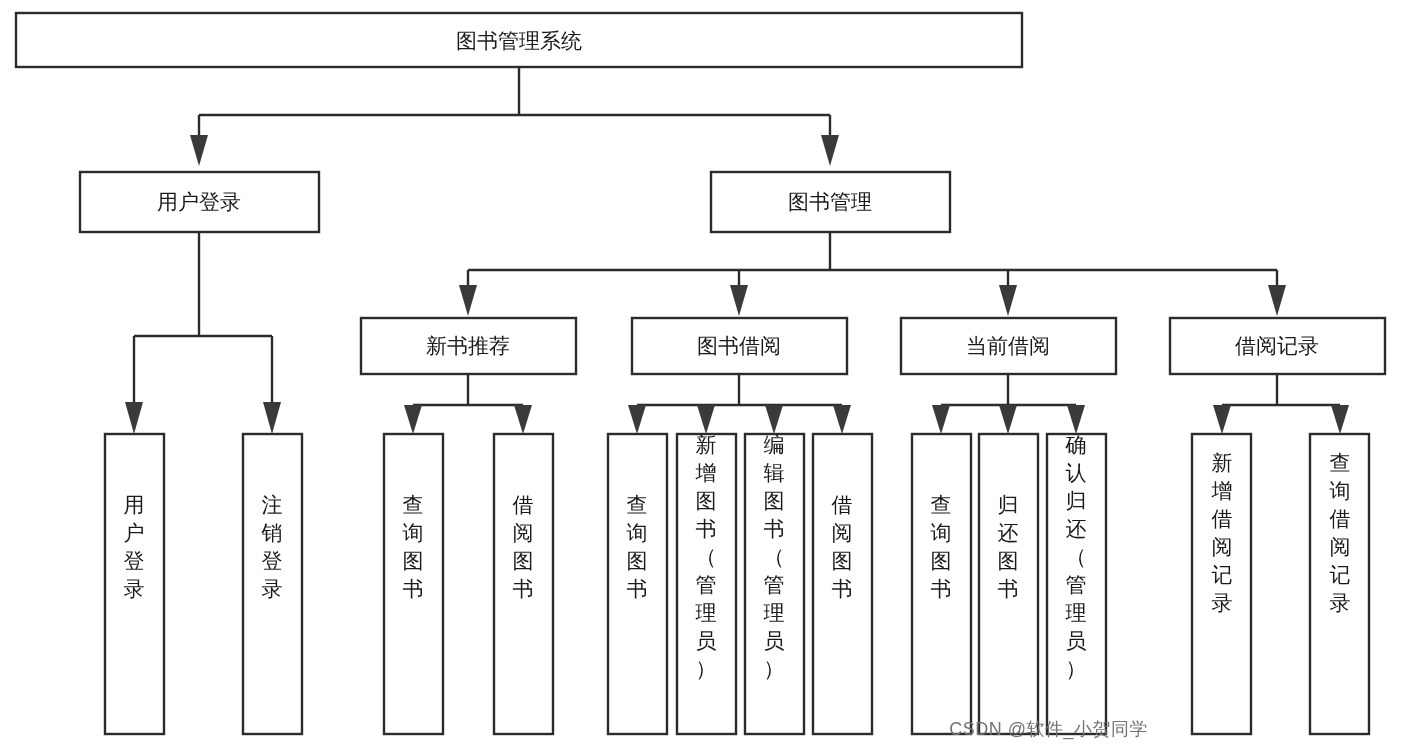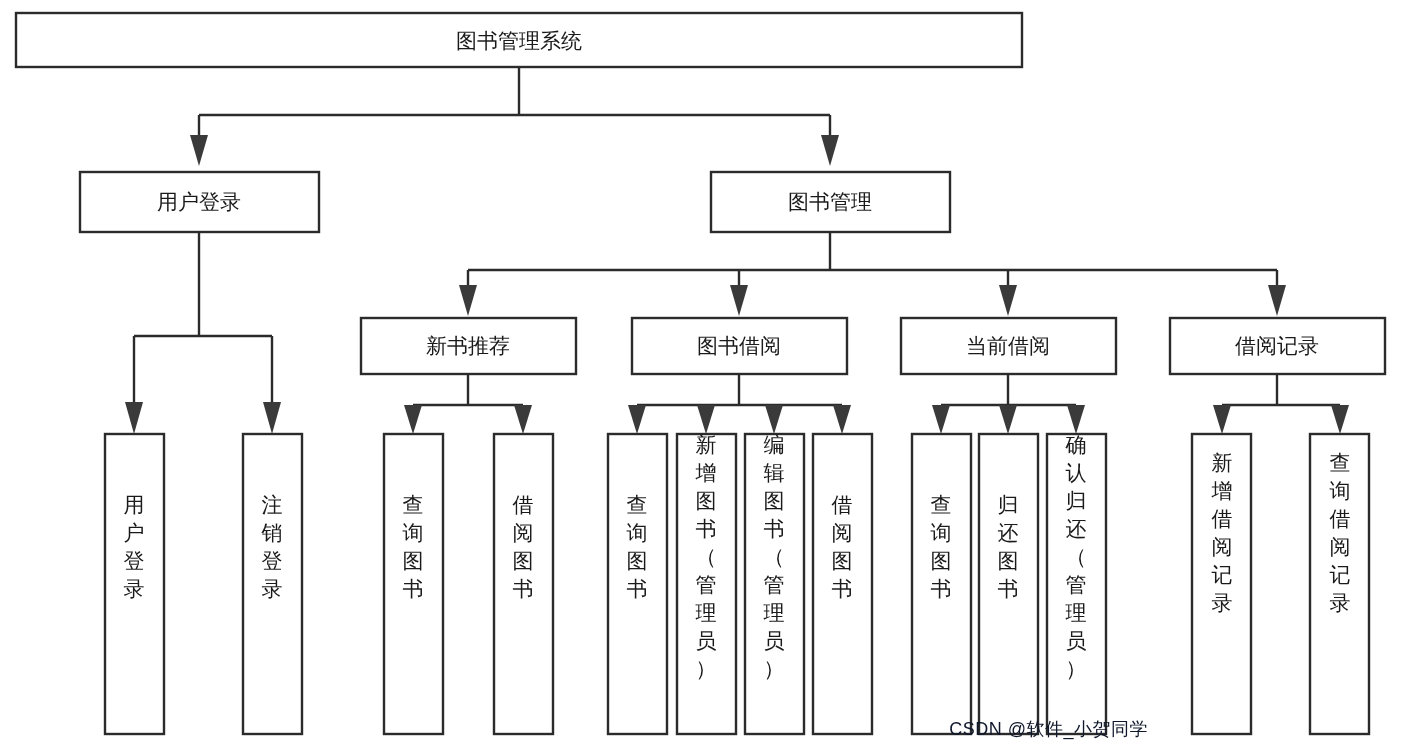"CSDN @软件_小贺同学" .watermark { color: #0f172a -> #737373 }
